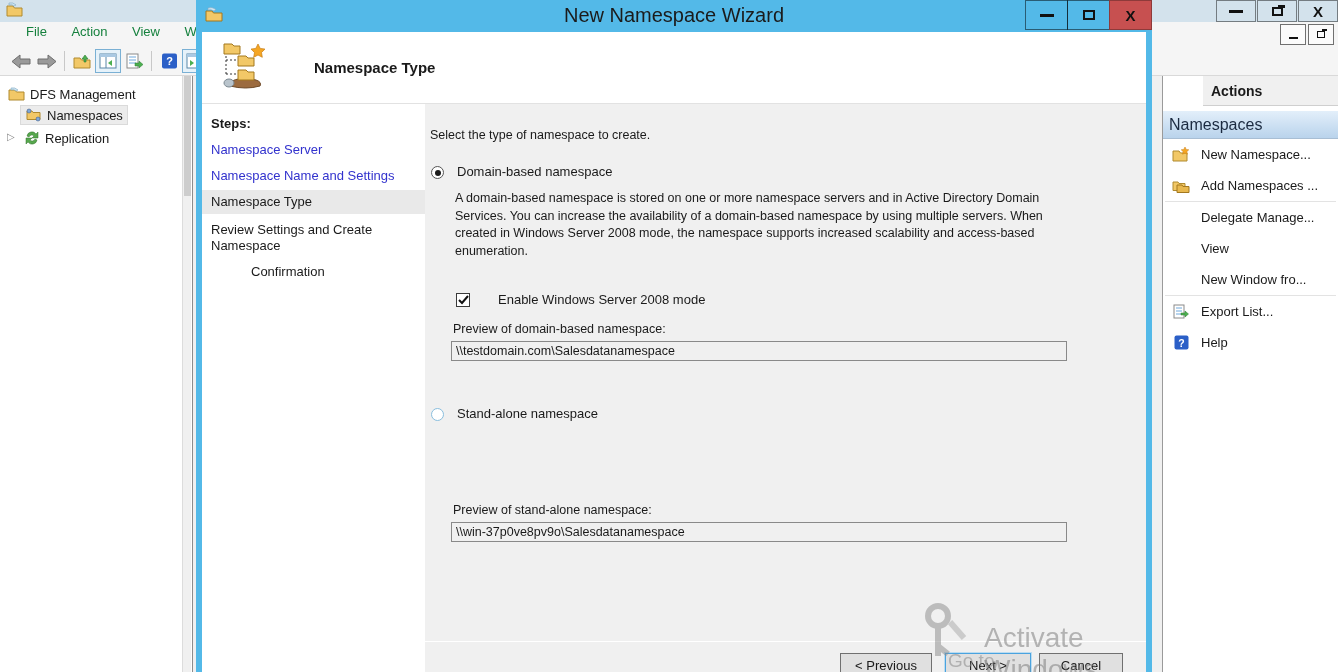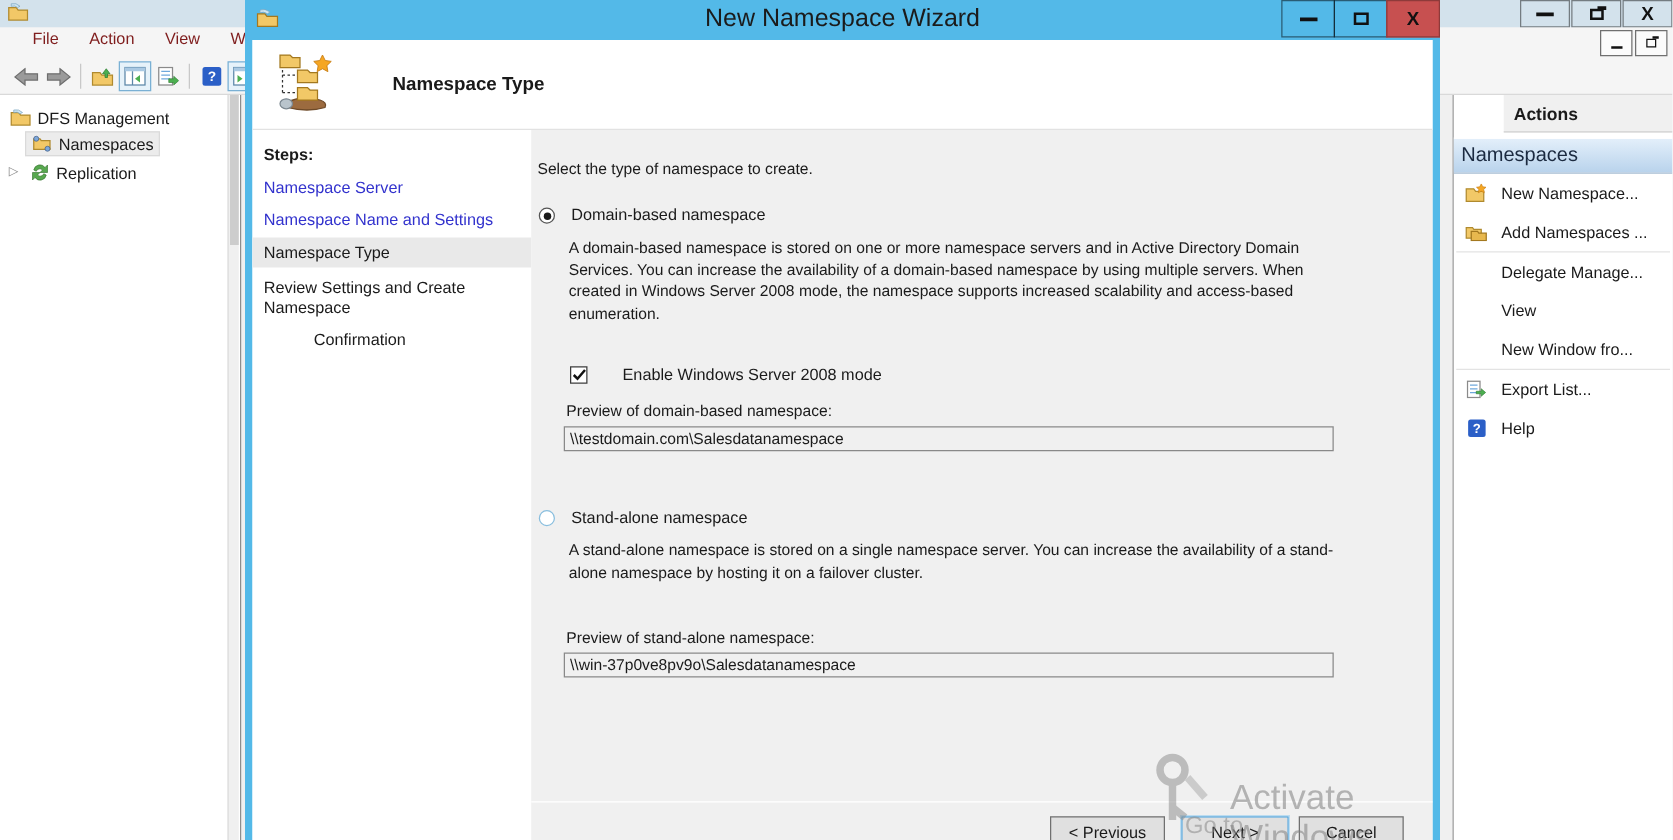"File" .menu-item { color: #7f1d1d -> #15803d }
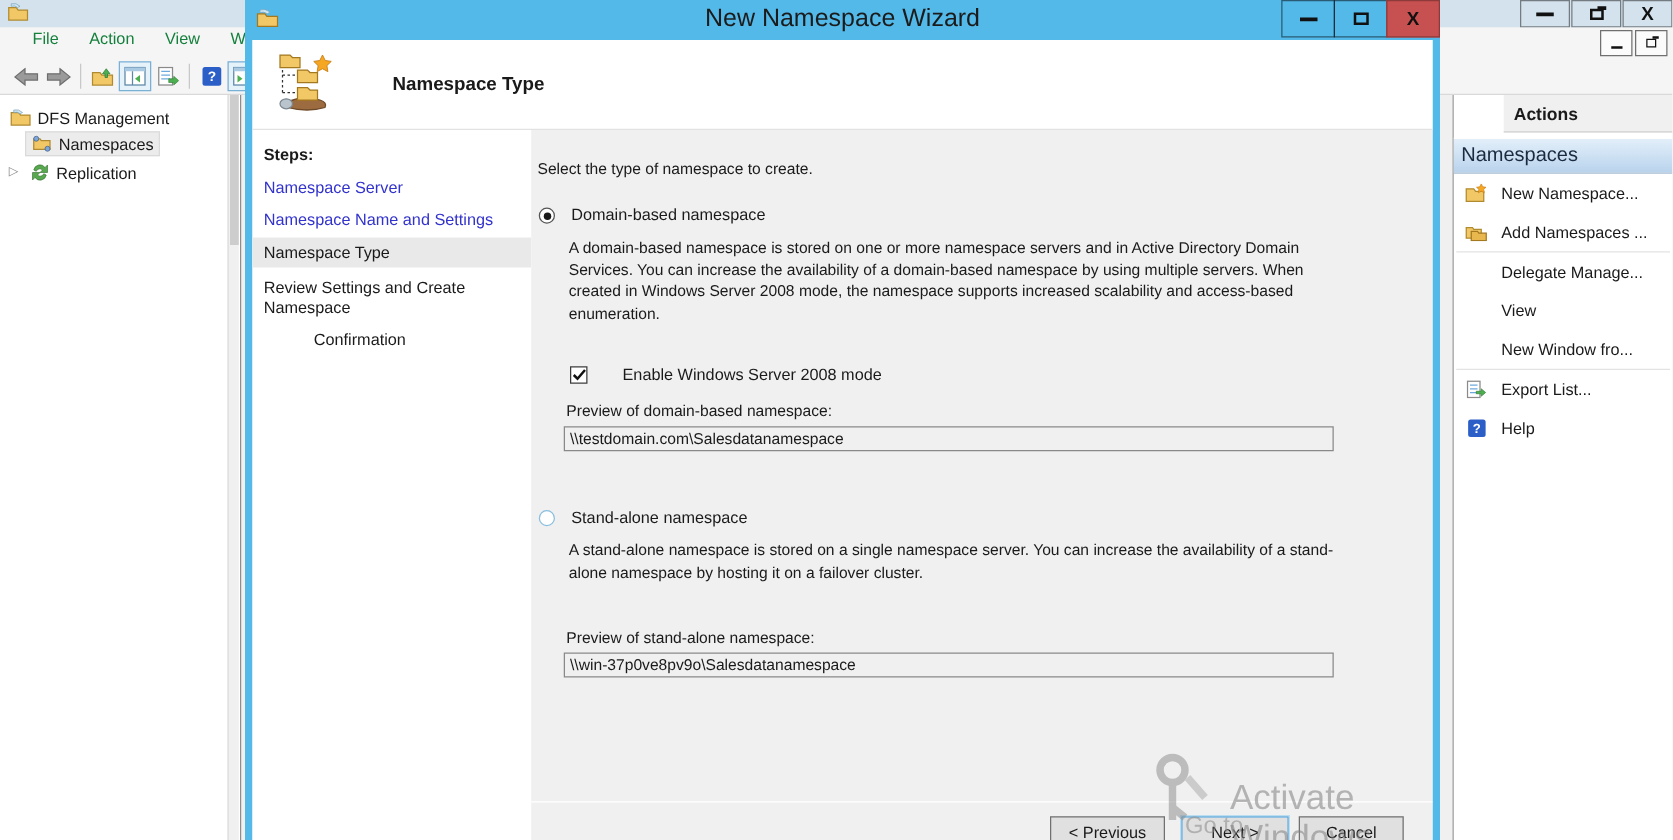"A stand-alone namespace is stored" div.desc-text { html: <div>A stand-alone namespace is stored on a single namespace server. You can increase the availability of a stand-alone namespace by hosting it on a failover cluster.</div> -> none }
